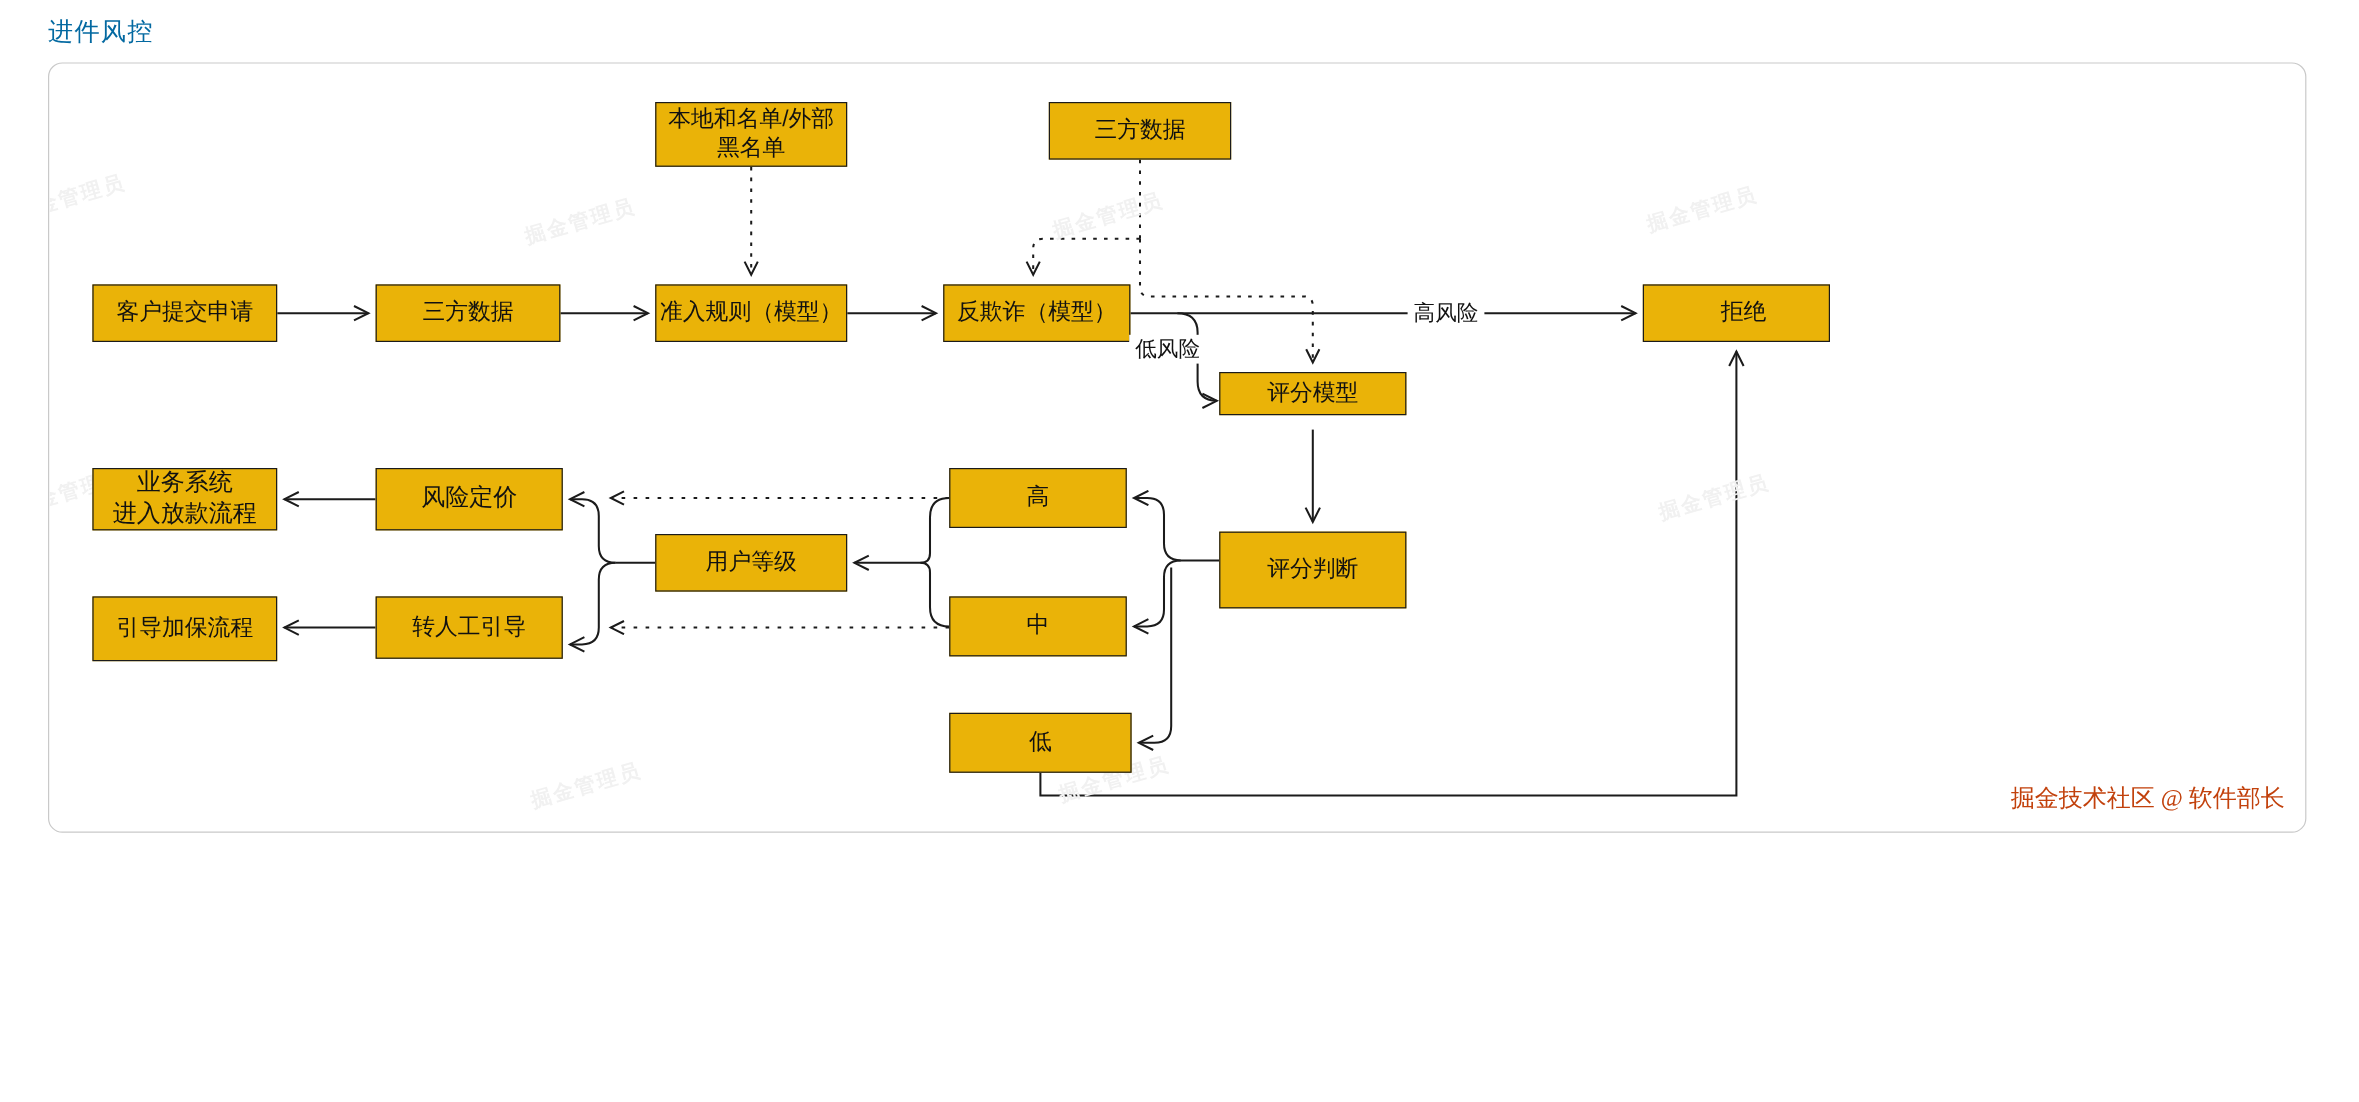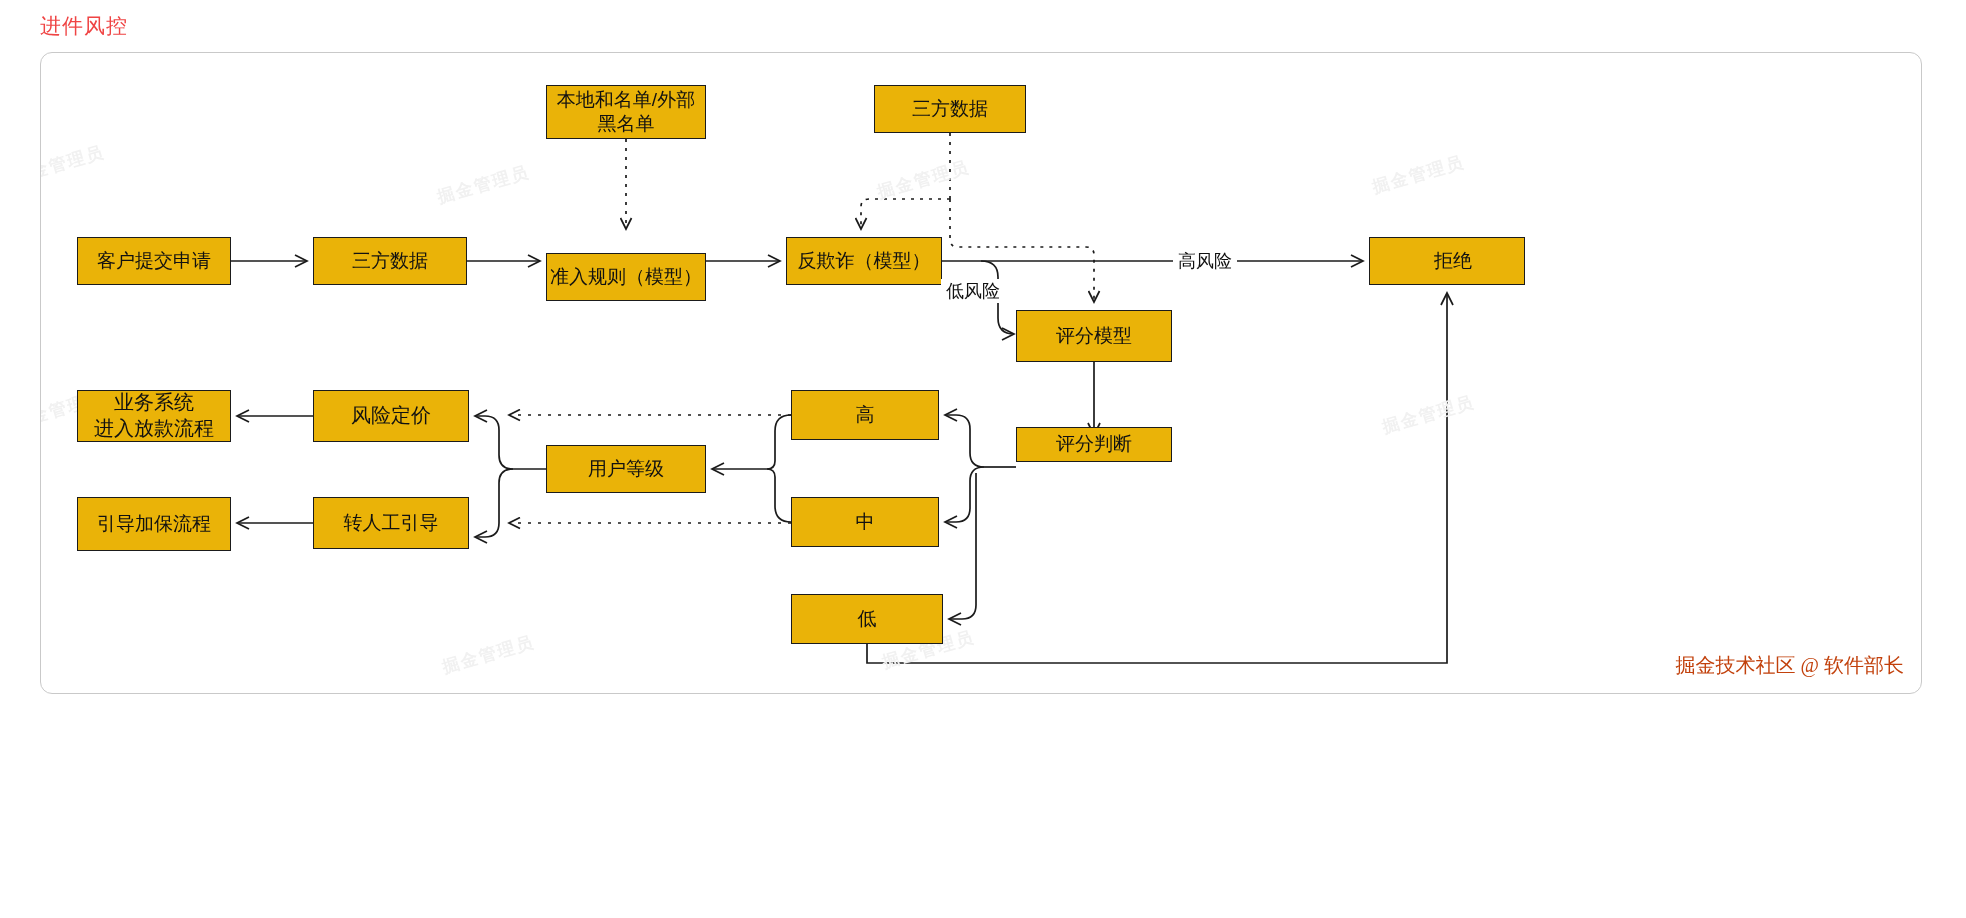"进件风控" .page-title { color: #ef4444 -> #0369a1 }
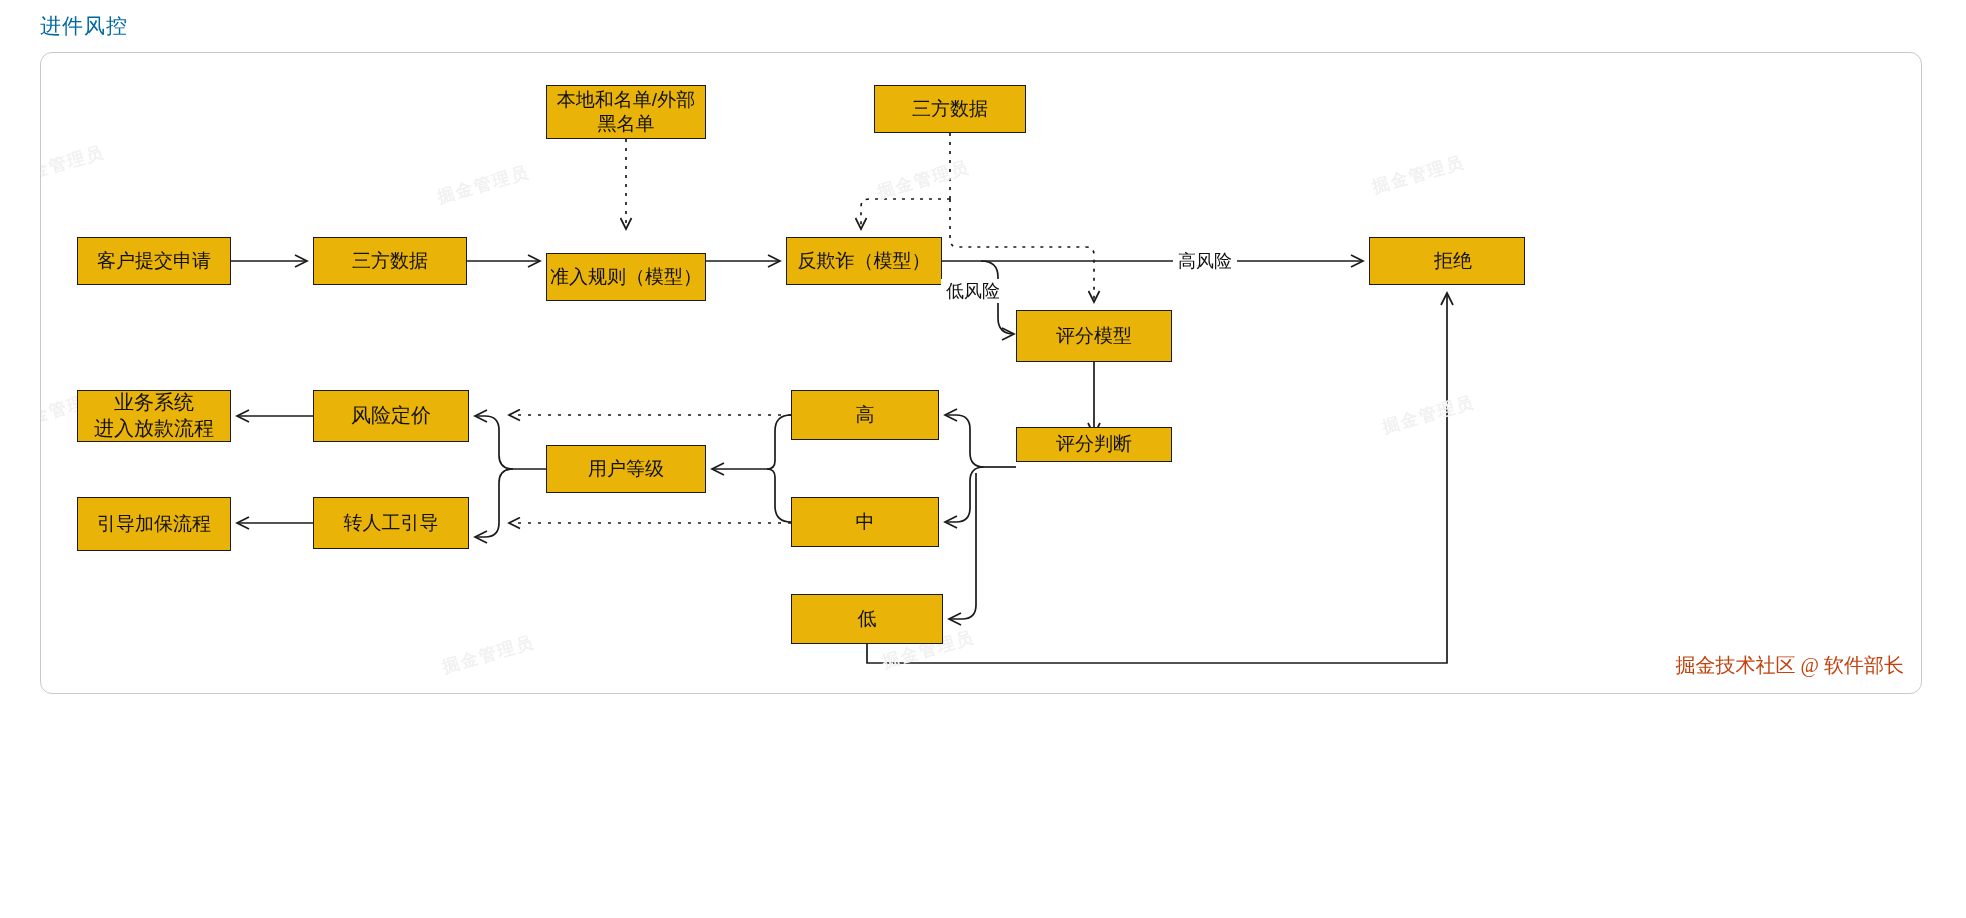"准入规则（模型）" div.node { margin-top: 16px -> none }
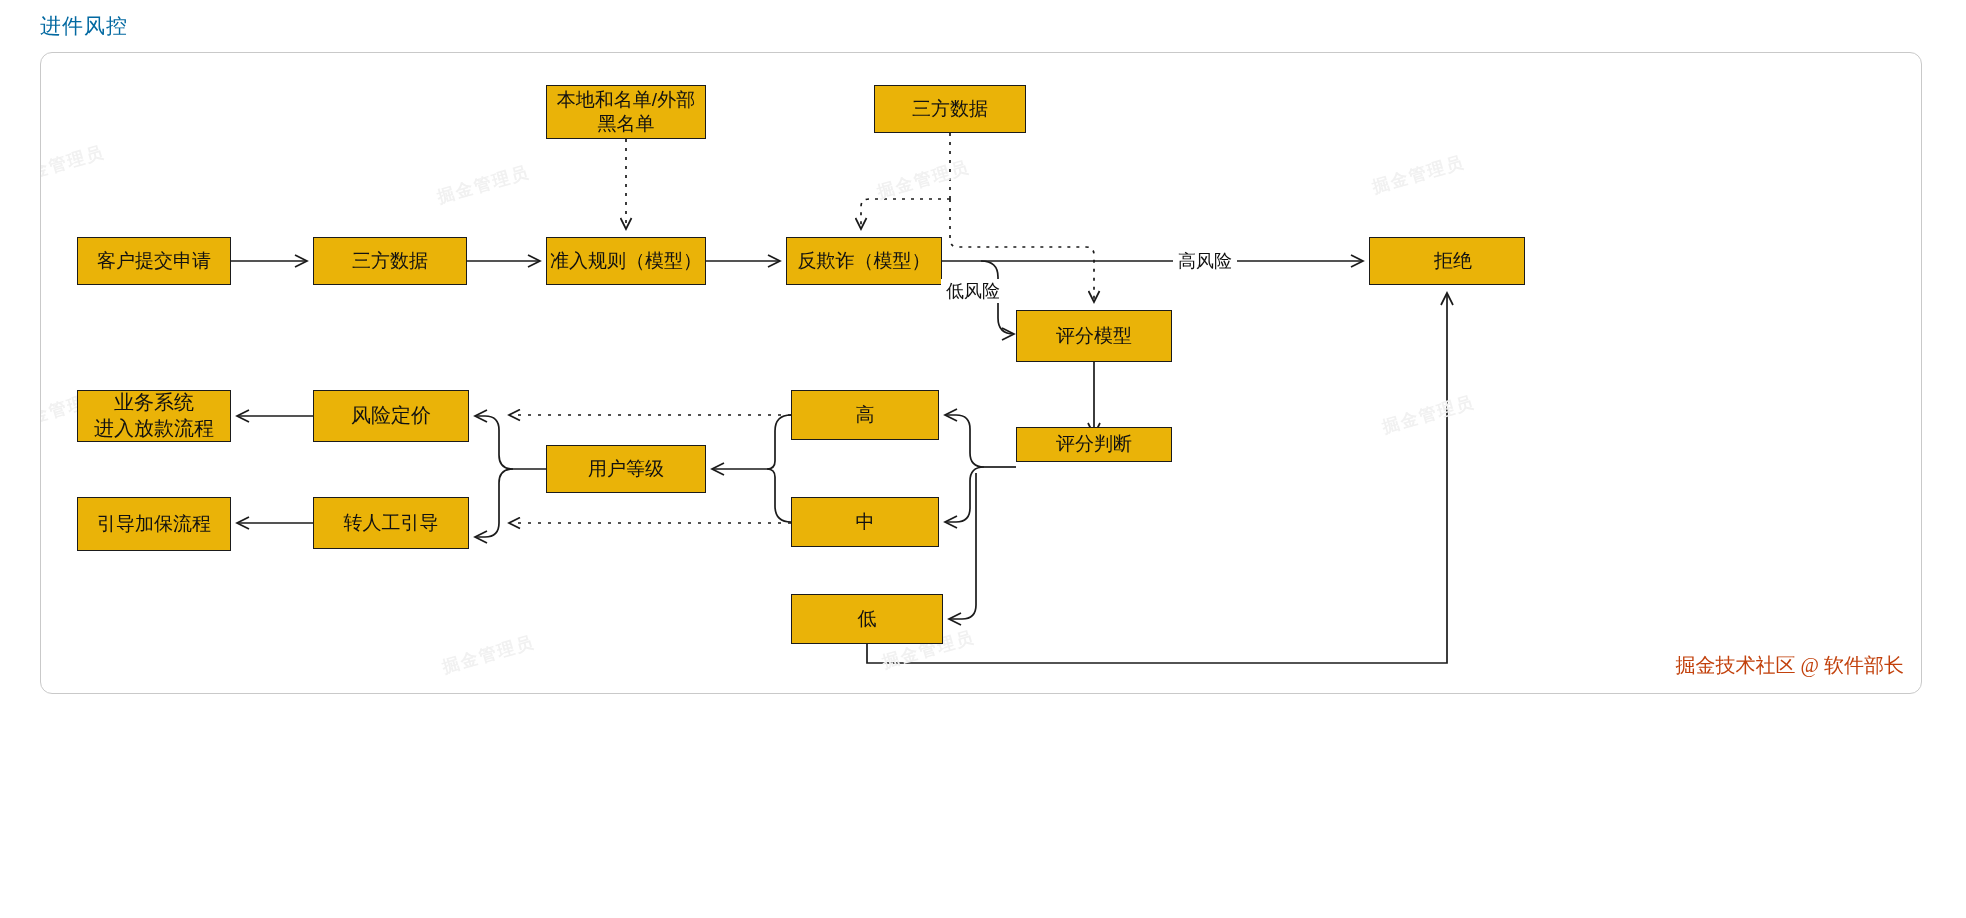"评分模型" div.node { height: 52px -> 36px }
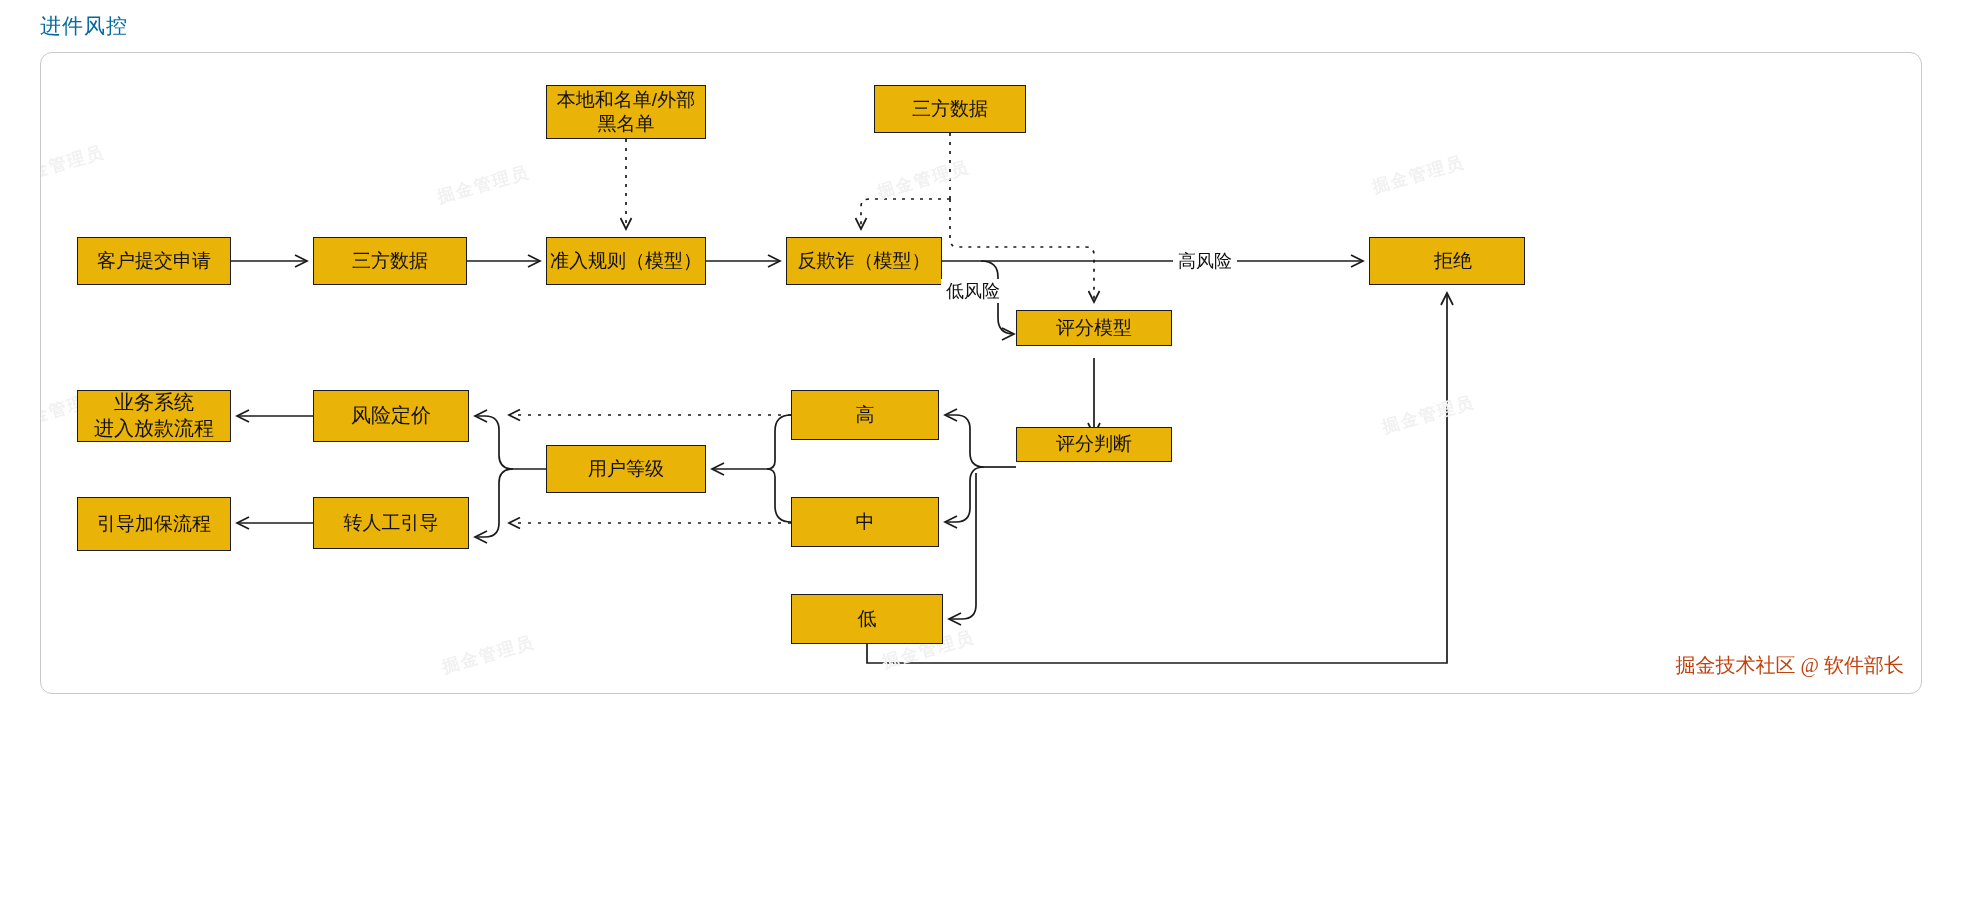"评分判断" div.node { height: 35px -> 64px; top: 374px -> 390px }
